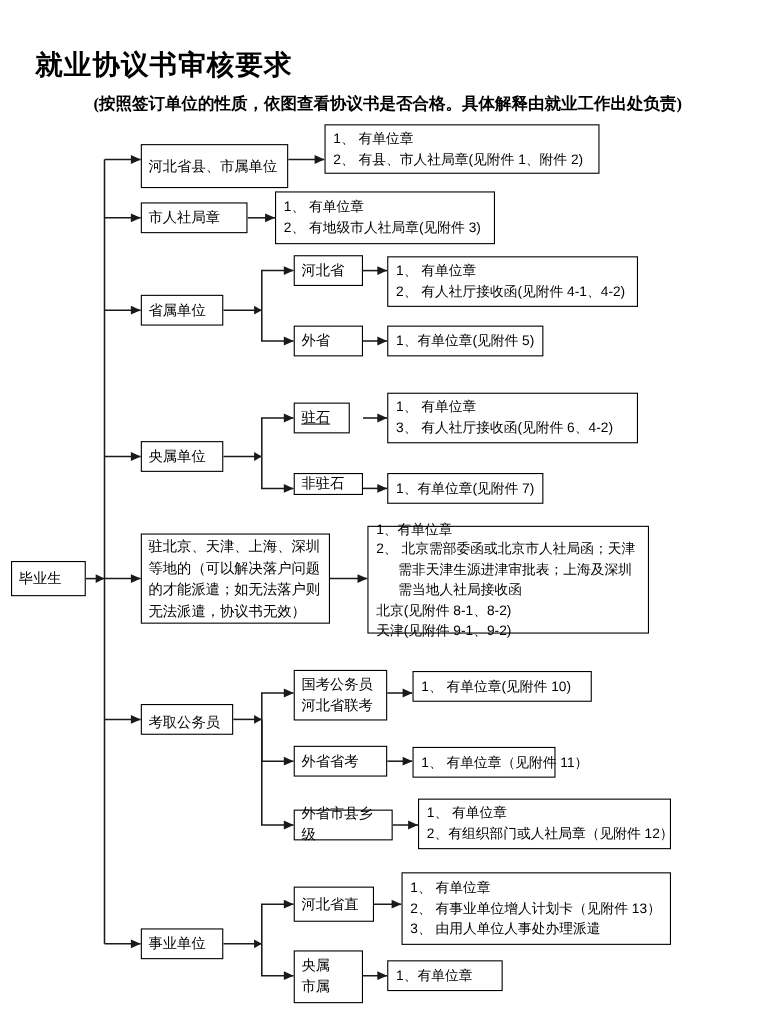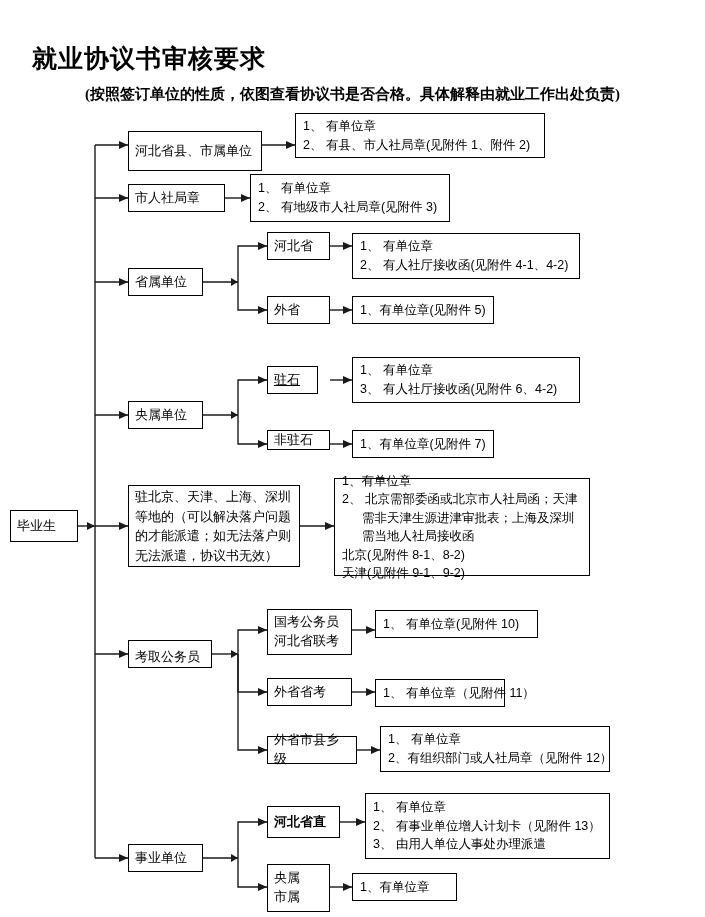"河北省直" div.box { font-weight: bold -> none }
